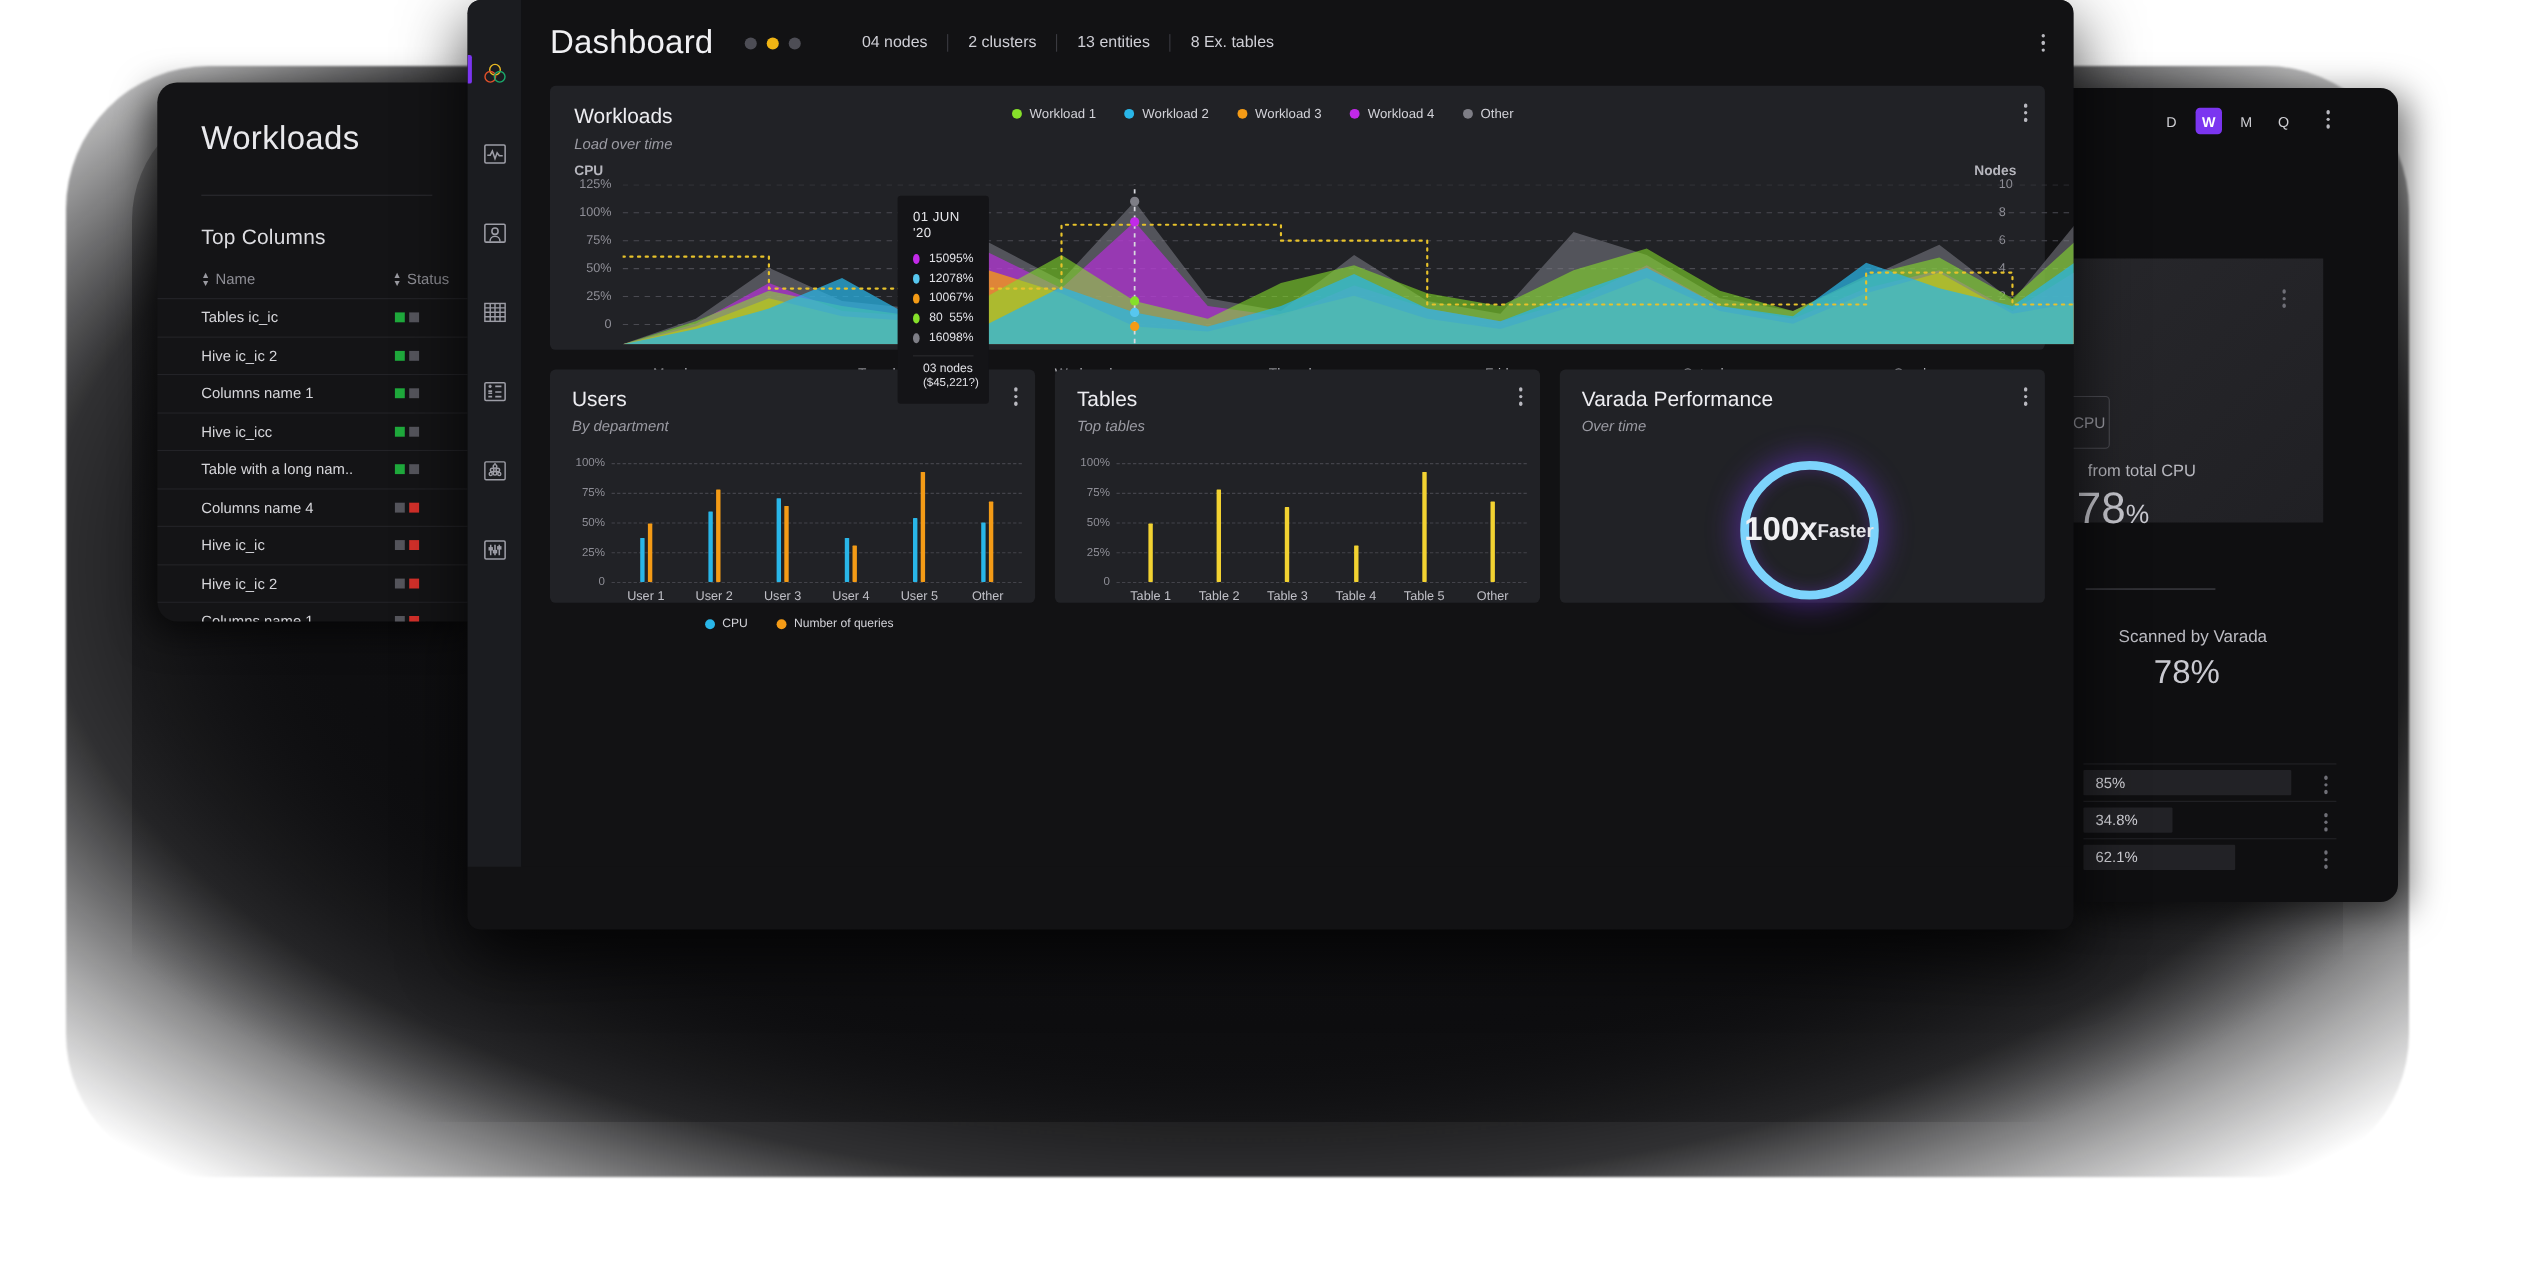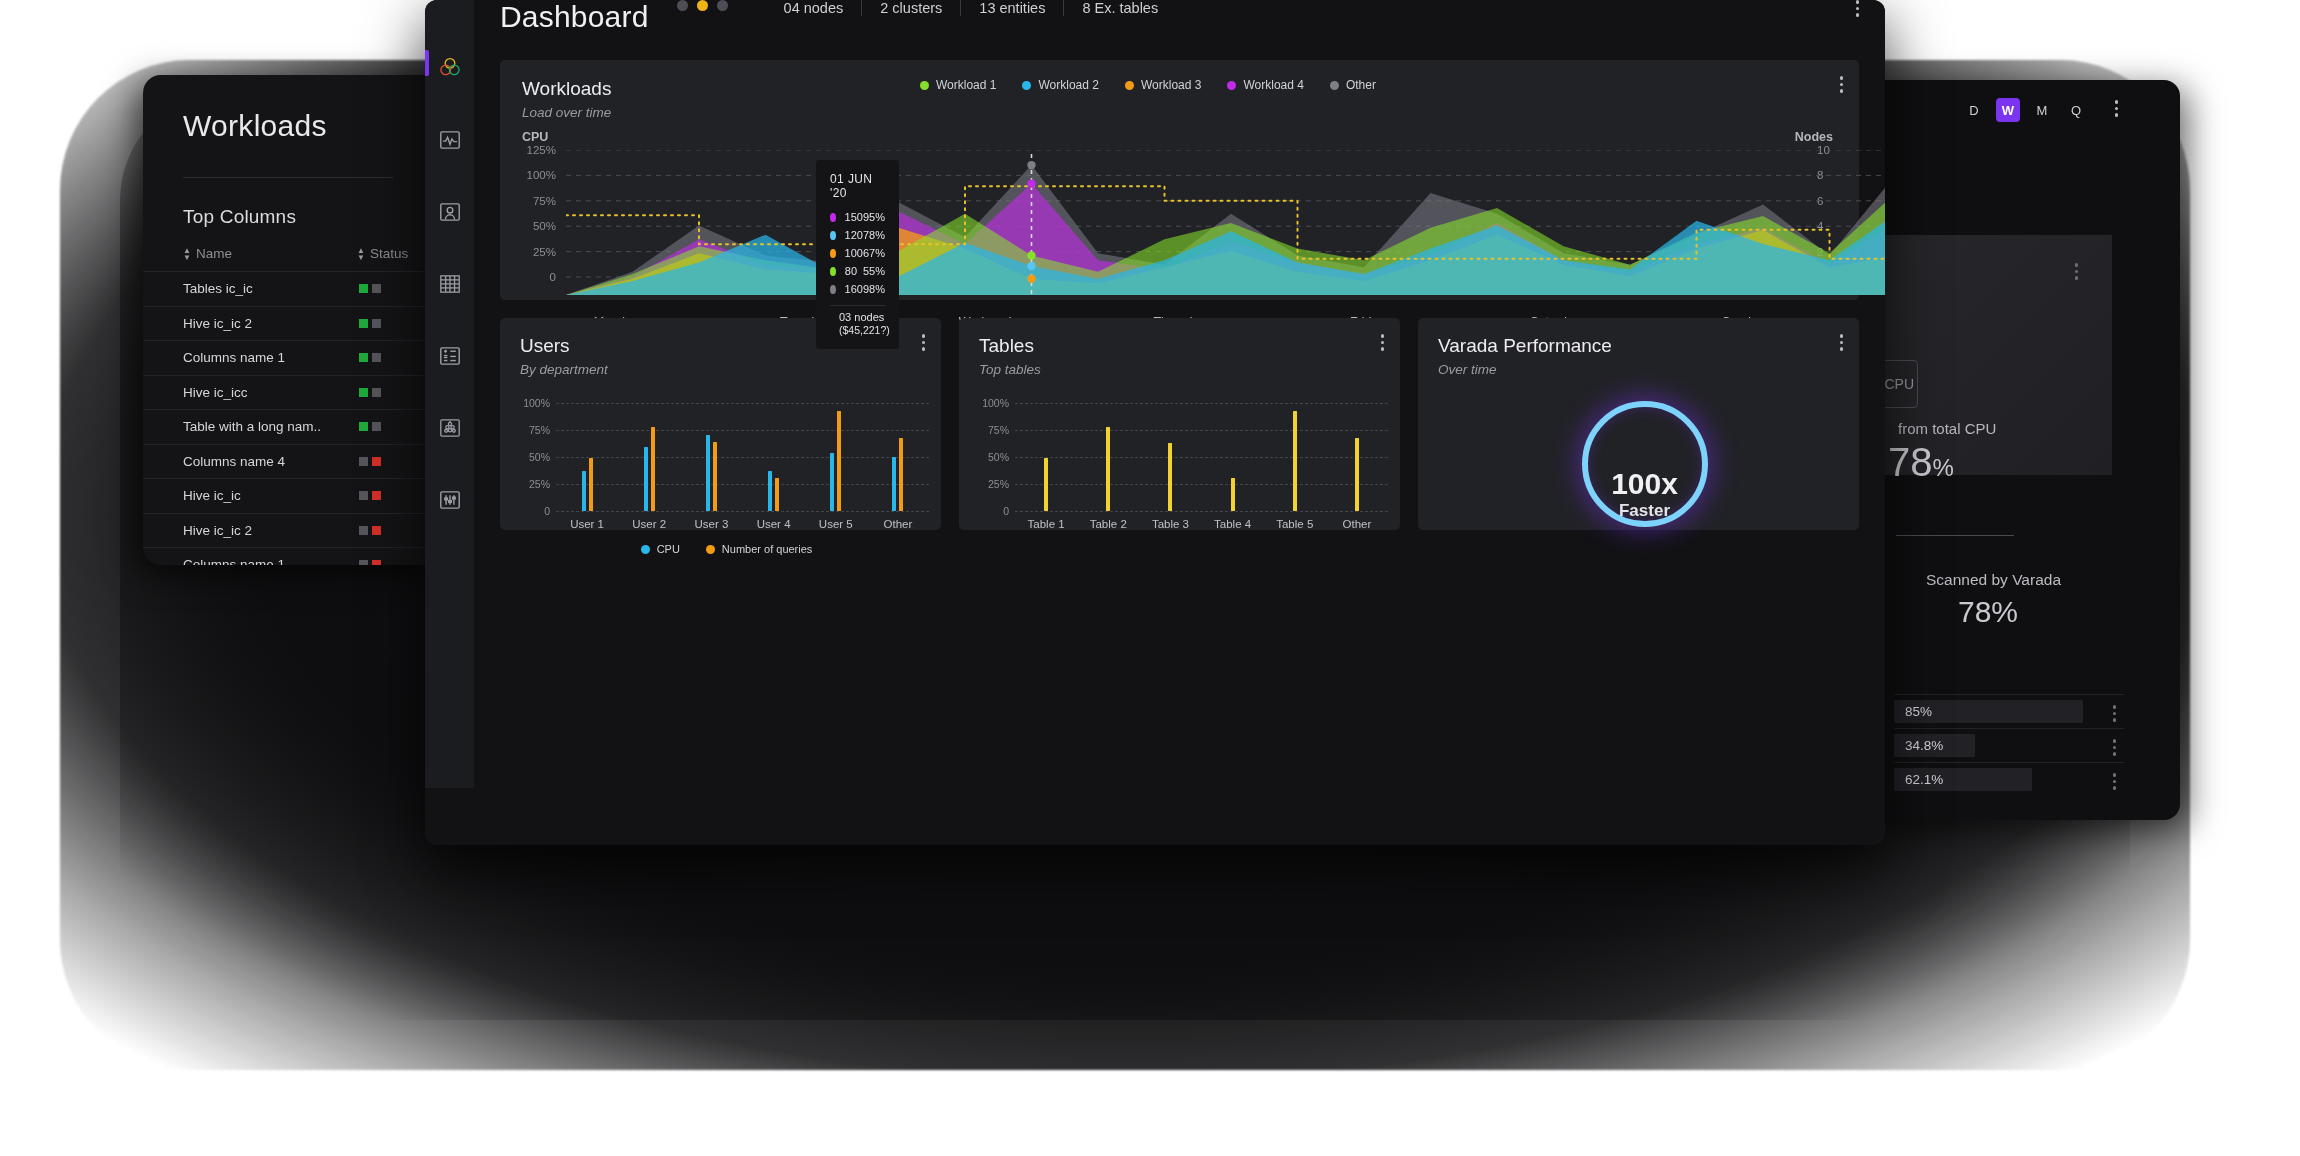"Dashboard" .page-head { align-items: flex-start -> center; height: 60px -> 78px }
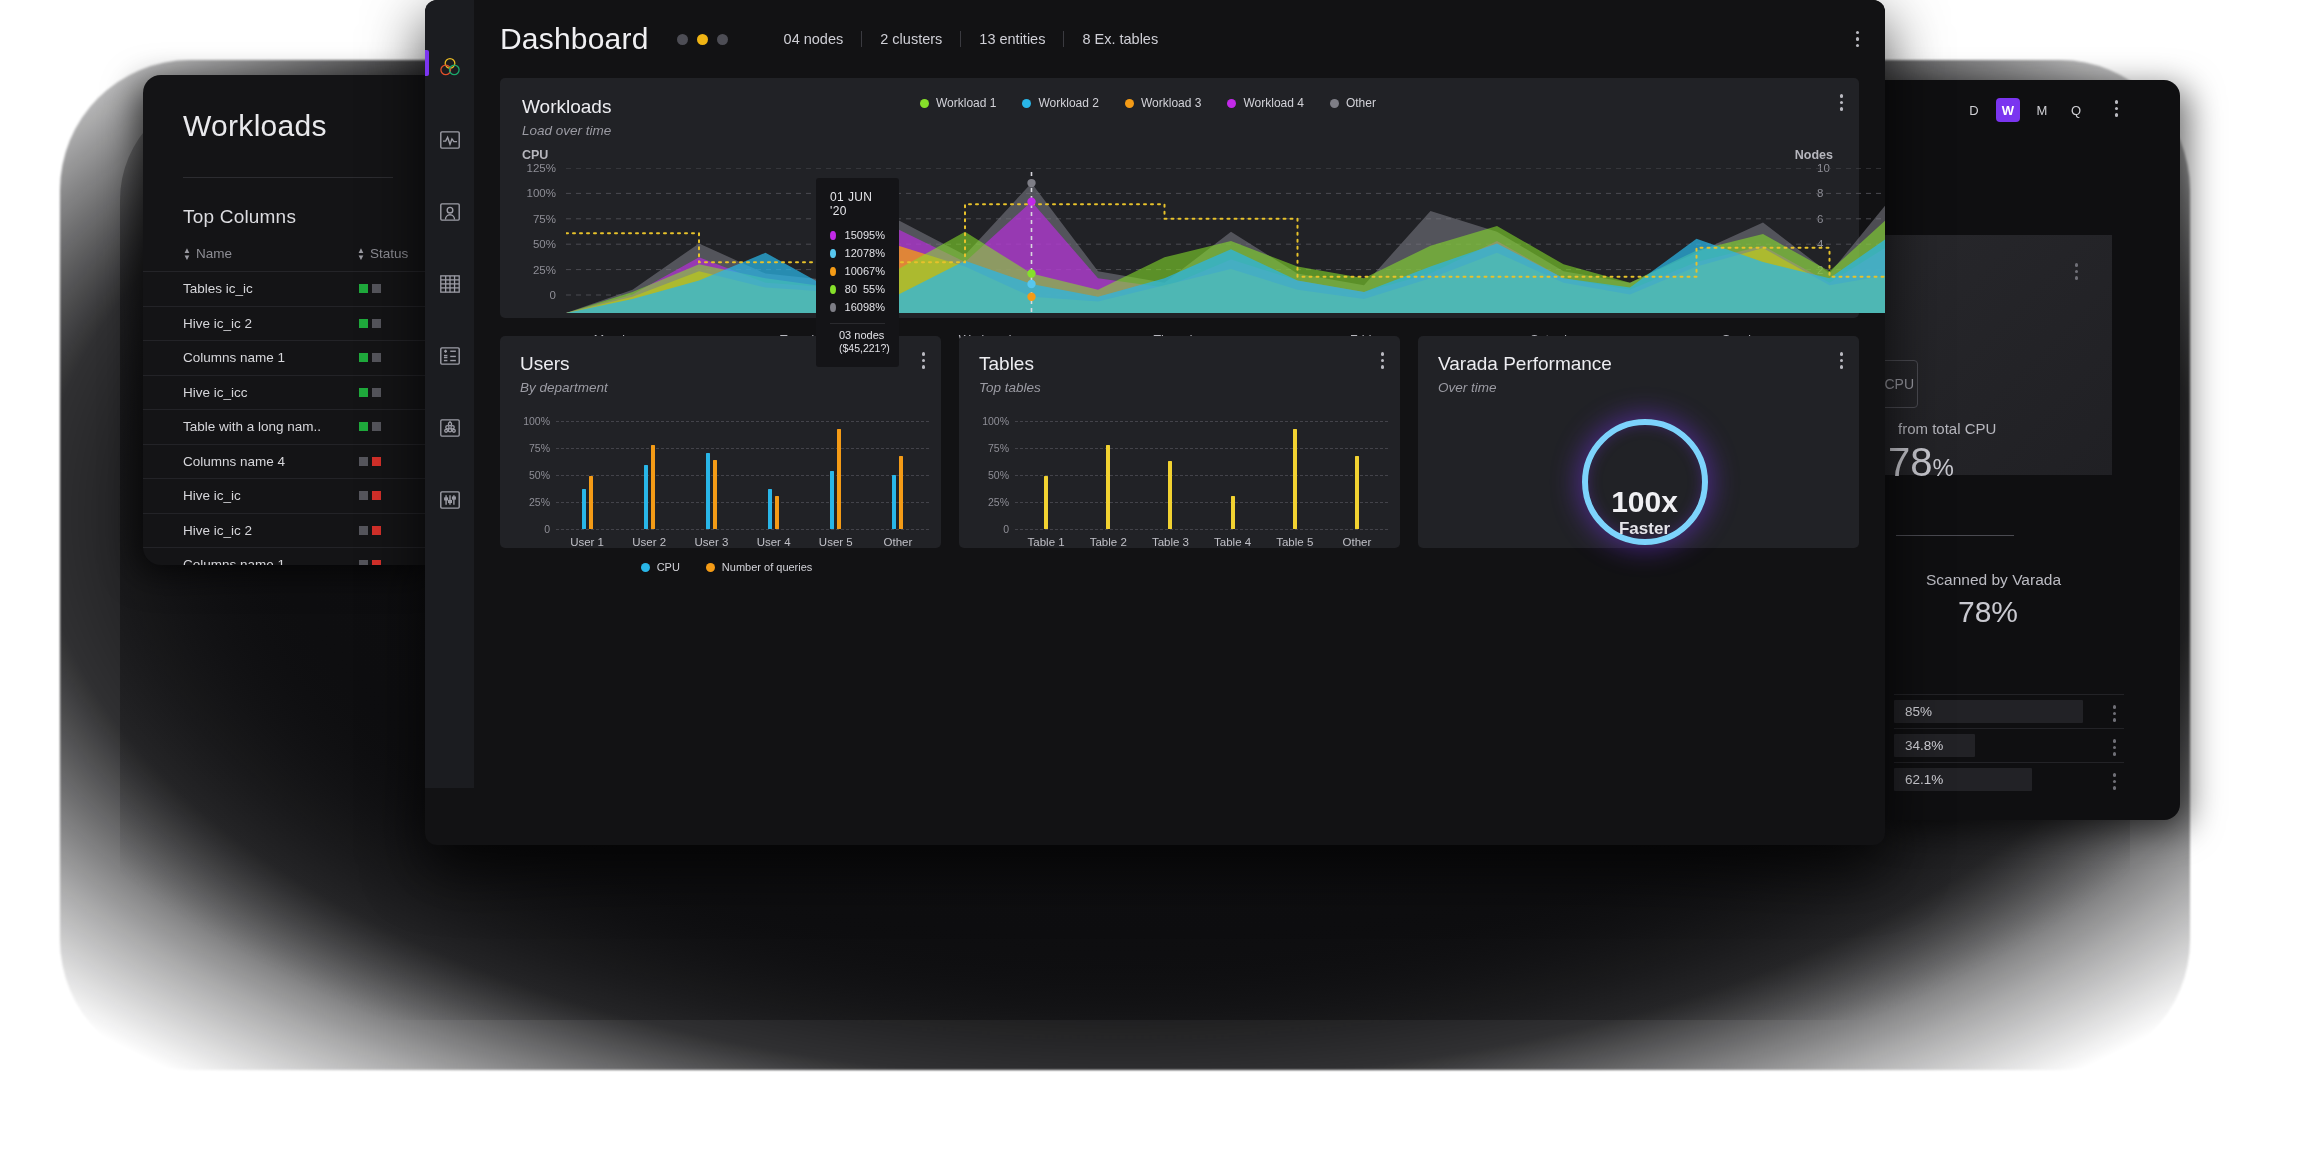"100x" .ring { border: 6px solid #7dd3fc -> 8px solid #7dd3fc; flex-direction: column -> none; justify-content: flex-end -> center }
